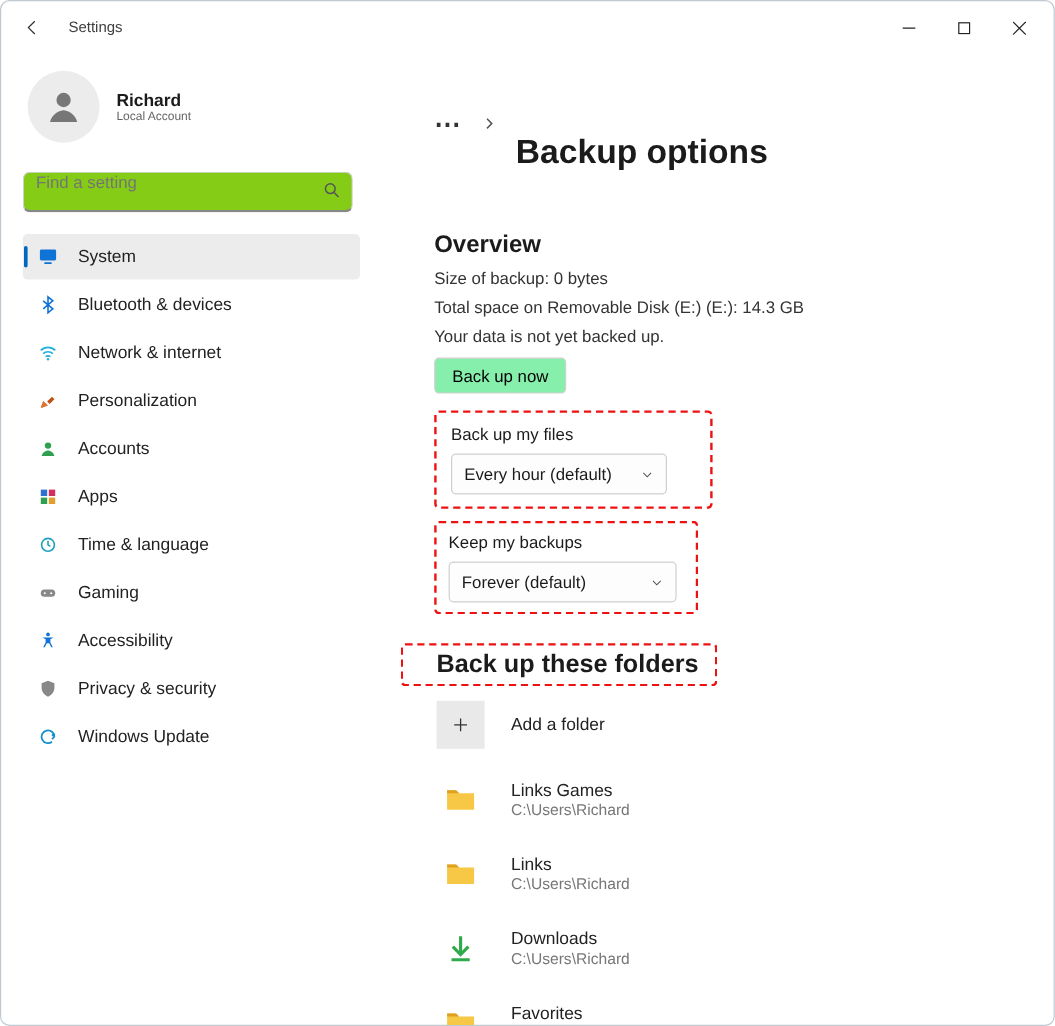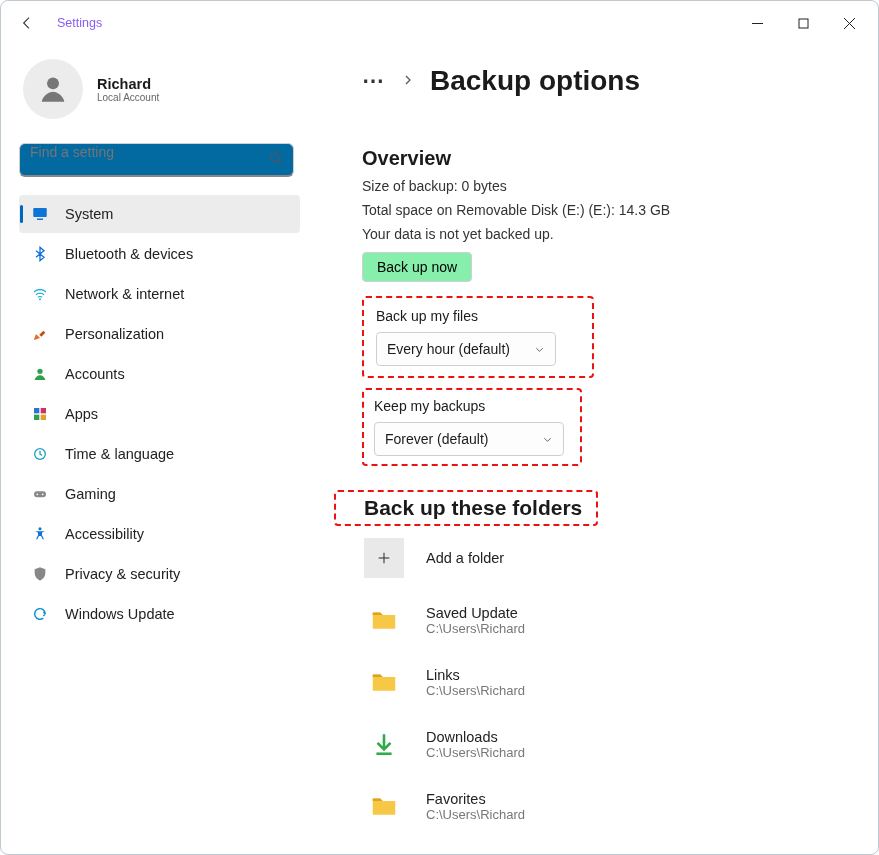"Settings" .titlebar-title { color: #8b5cf6 -> #404040 }
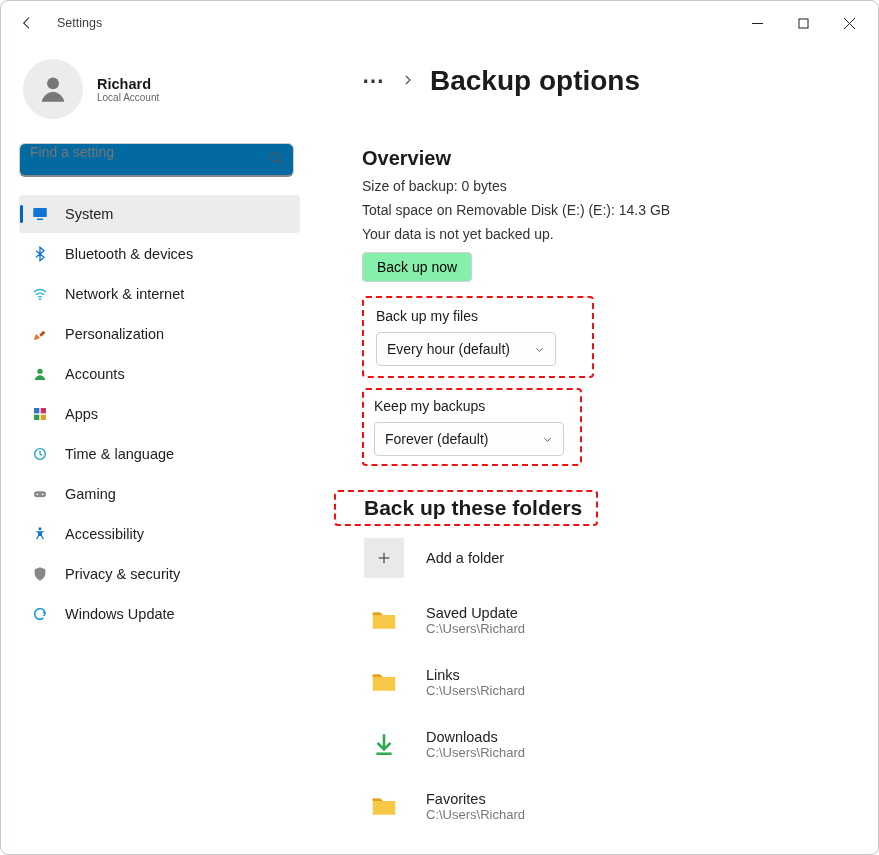"Backup options" .bc-title { margin-top: none -> 46px }
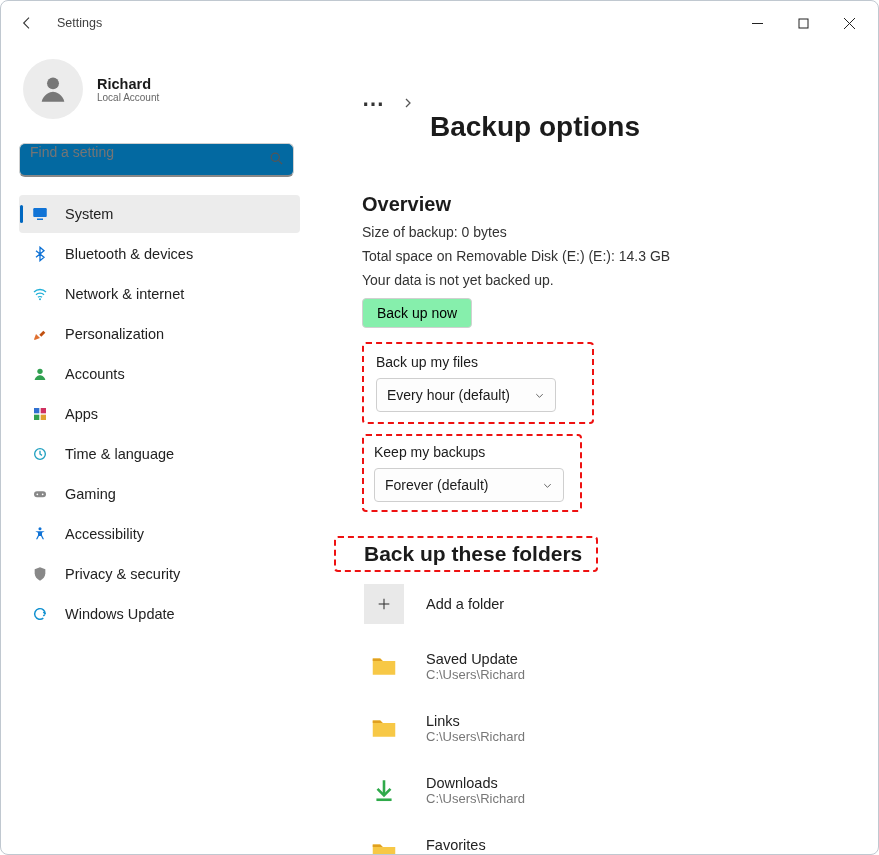"Find a setting" .search input { background: #0369a1 -> #84cc16 }
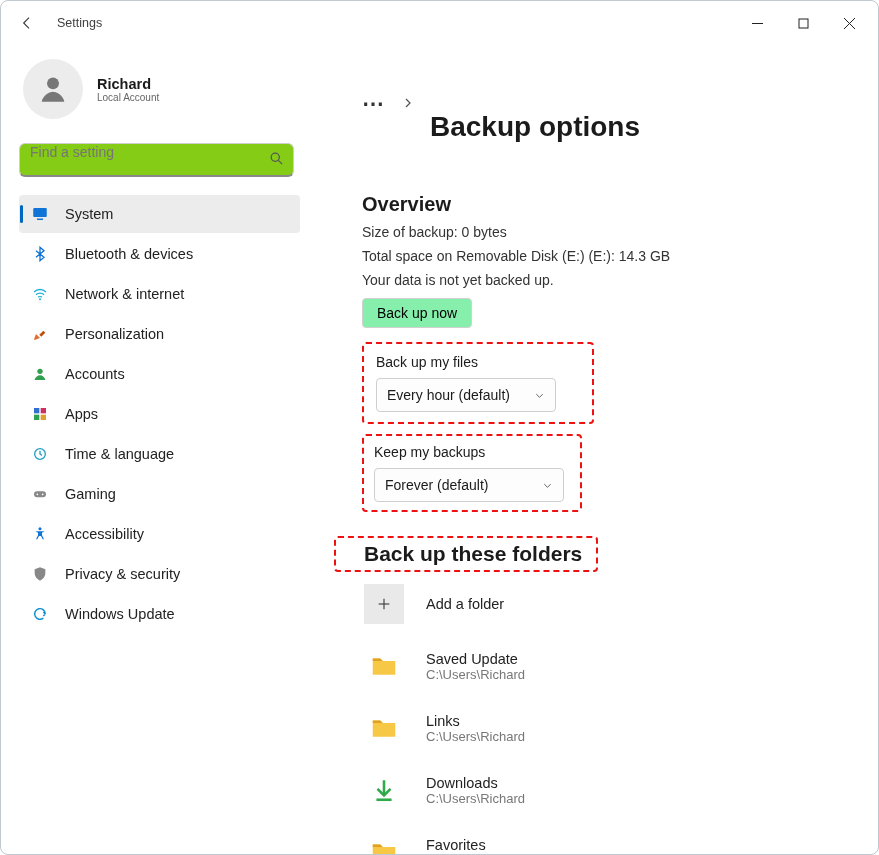"Saved Update" div.folder-name { text: Saved Update -> Links Games }
